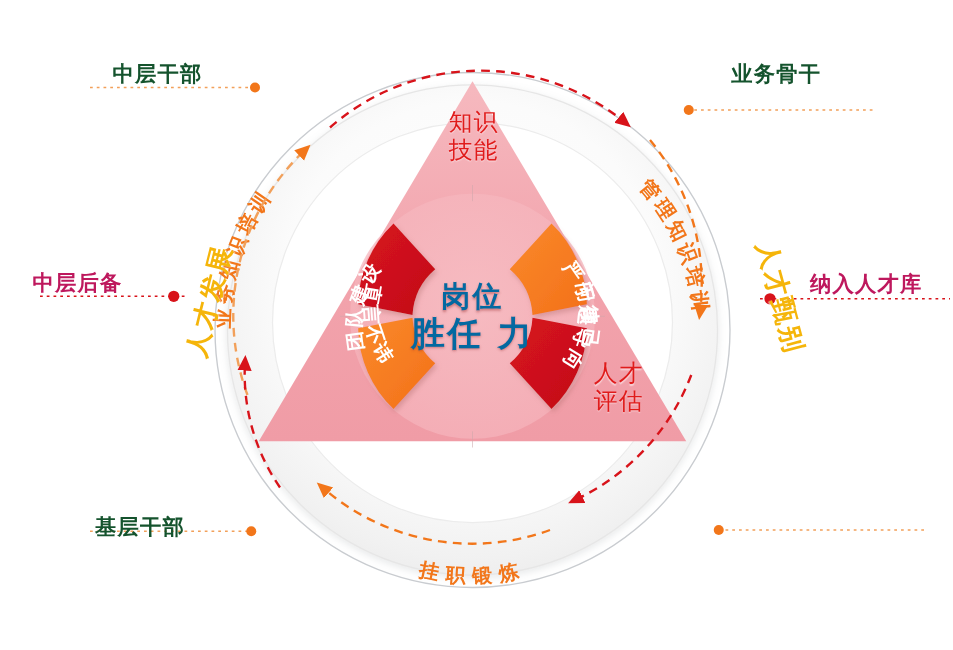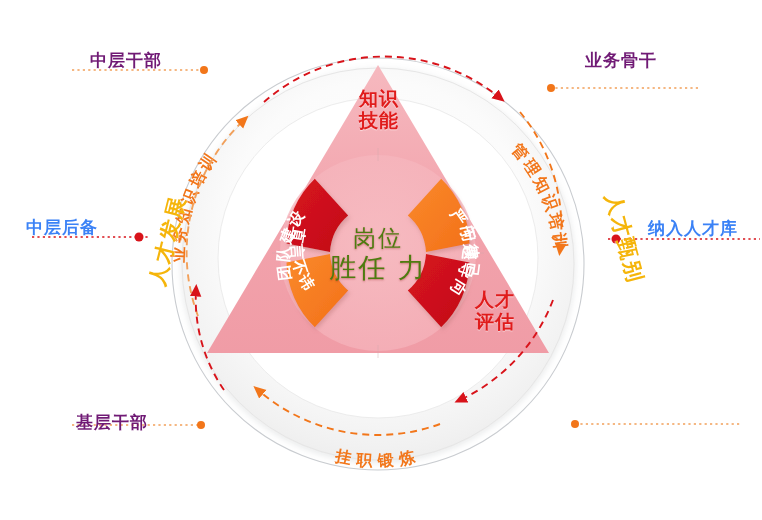"中层干部" .callout.orange { color: #701a75 -> #14532d }
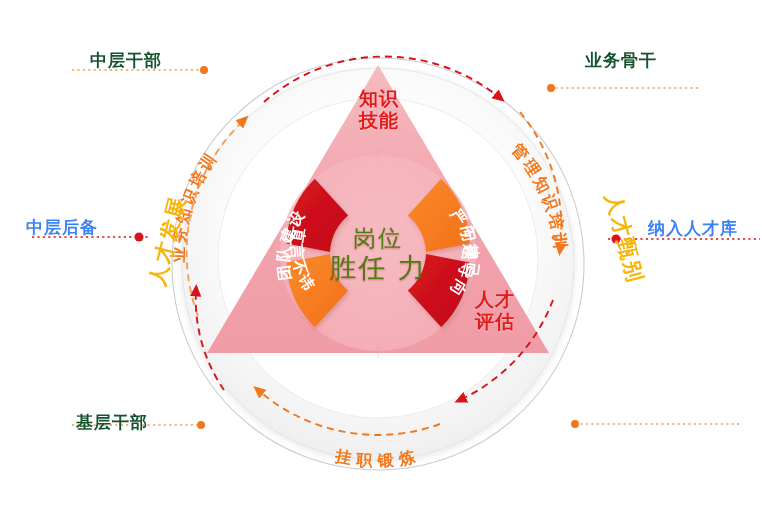"知识" .tri-label { font-weight: bold -> normal }
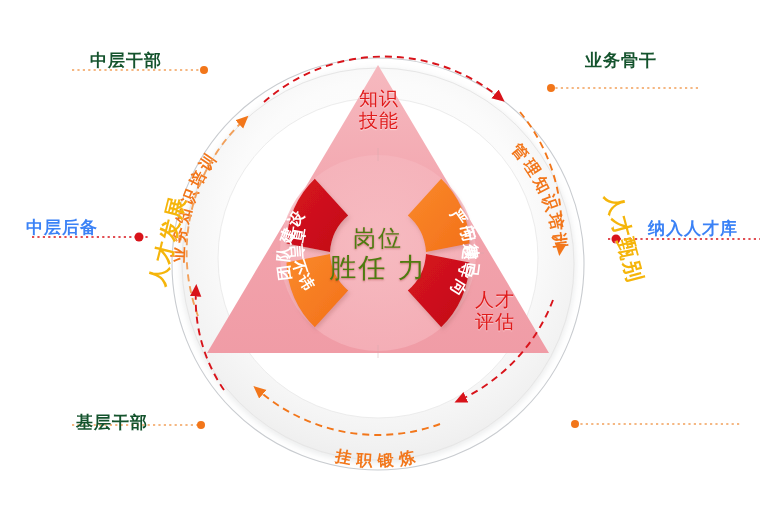"中层后备" .callout.red { color: #3b82f6 -> #be185d }
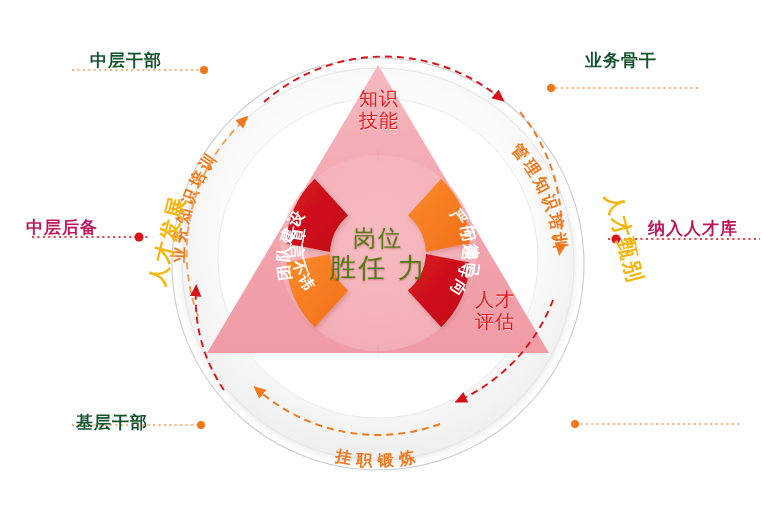"岗位" #core-text { color: #4d7c0f -> #0369a1; font-weight: normal -> bold }
